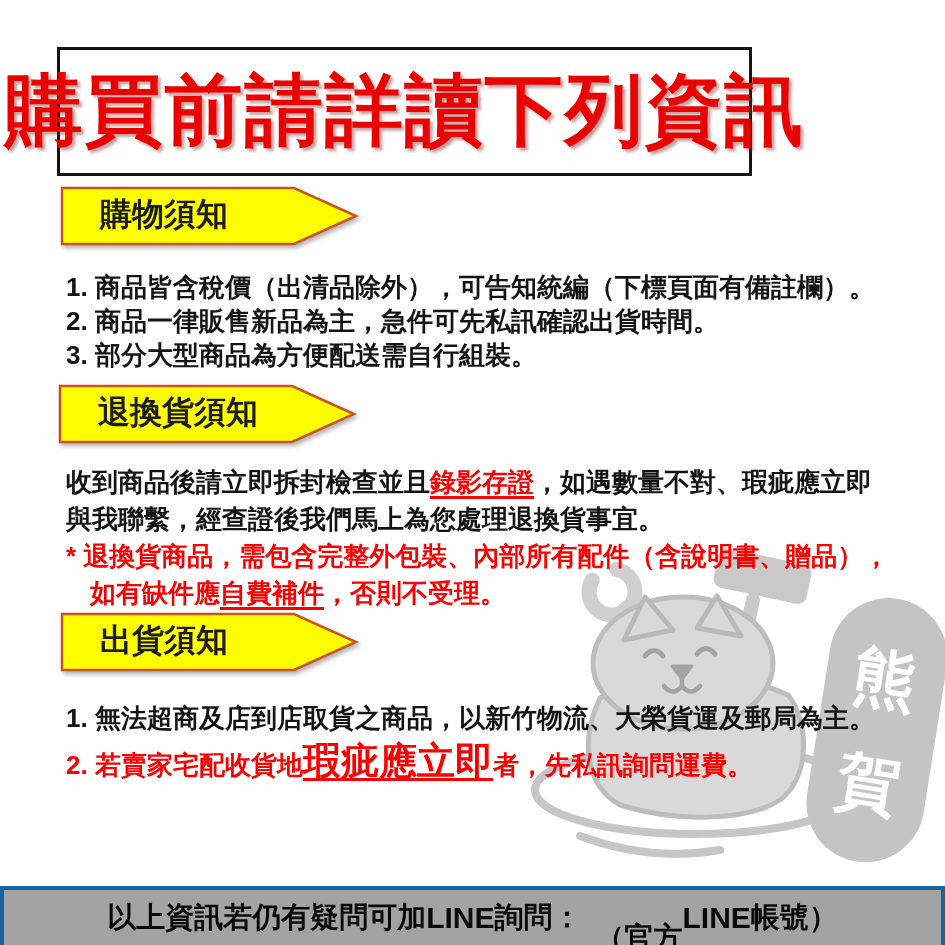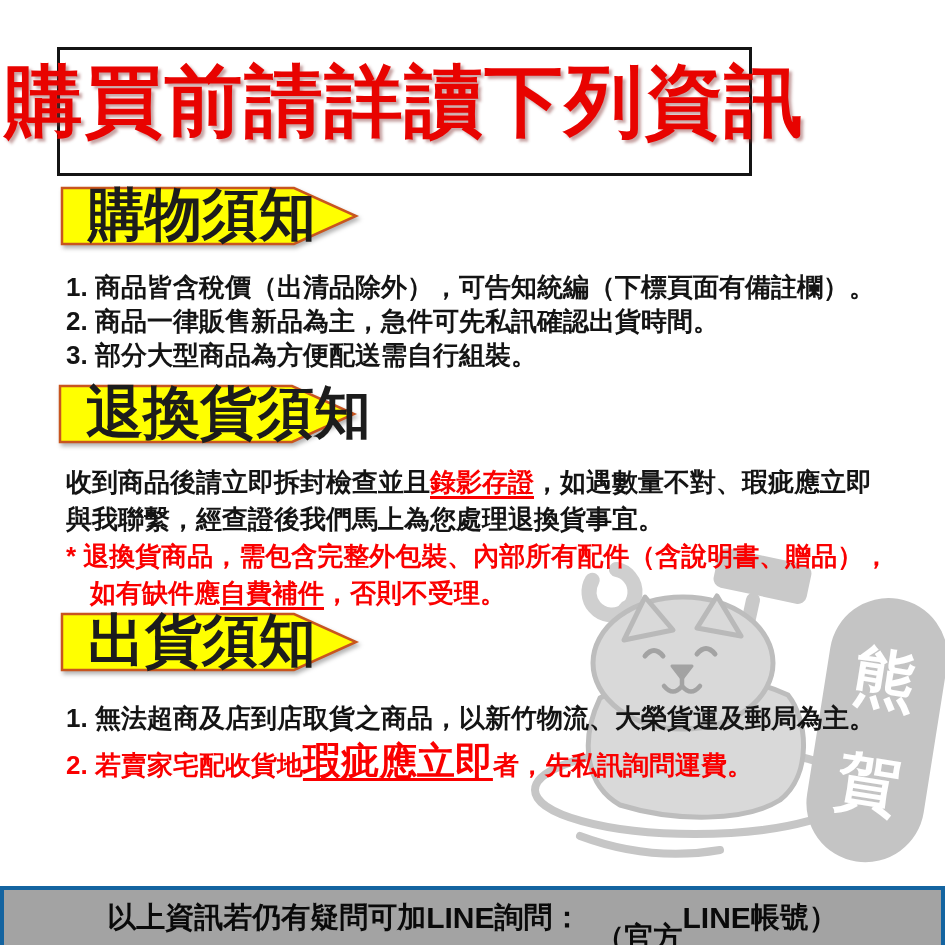"購買前請詳讀下列資訊" .title-box { align-items: flex-start -> center }
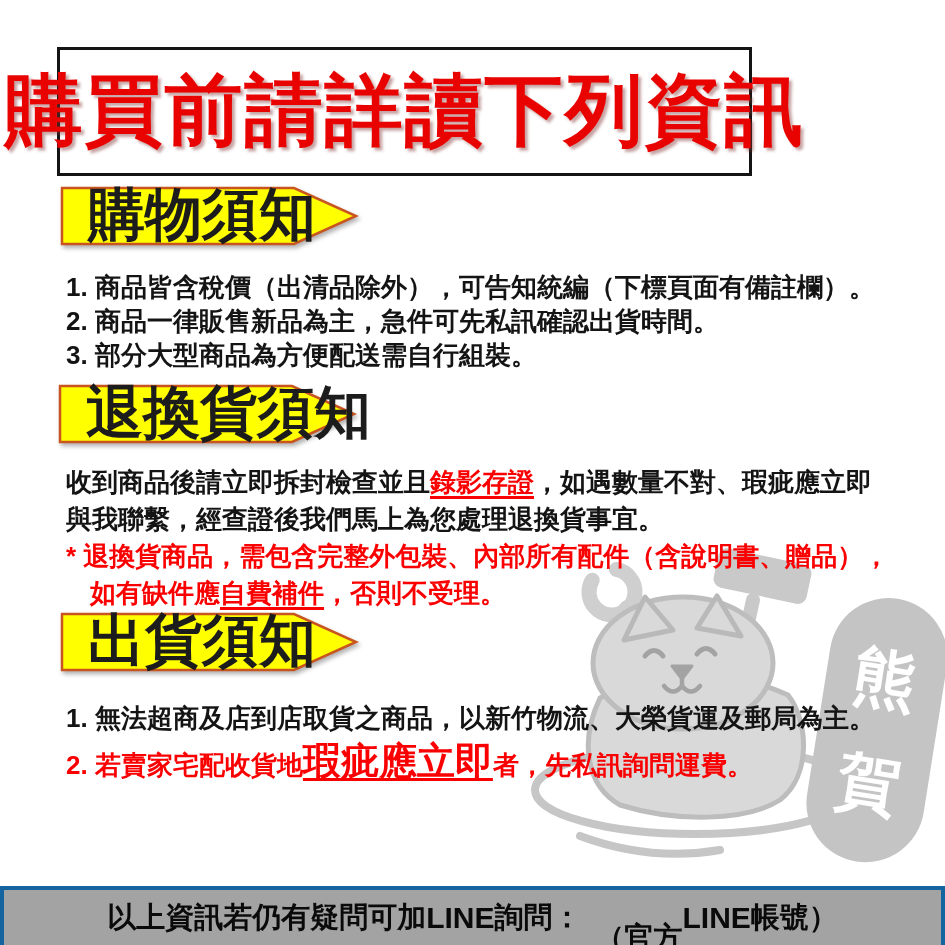"購物須知" .banner-label { font-size: 57px -> 32px; left: 28px -> 40px }
